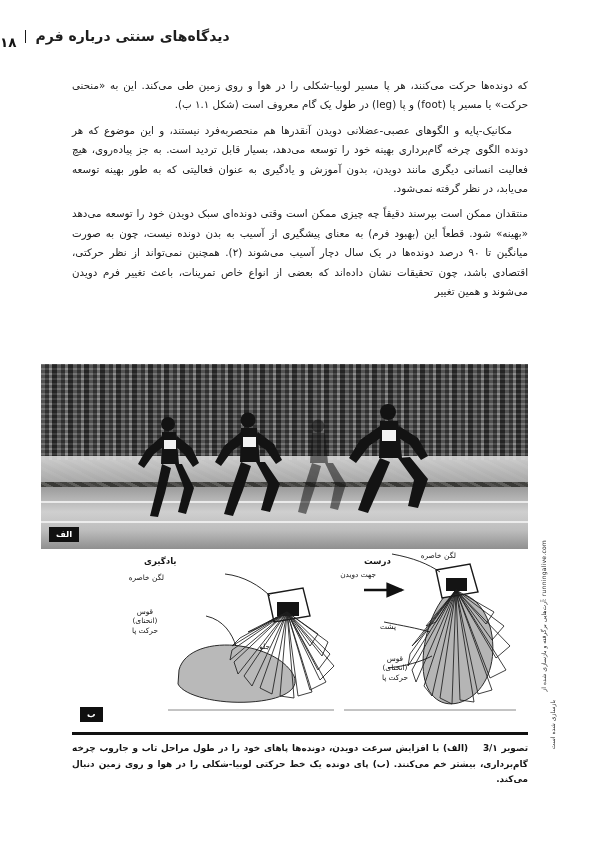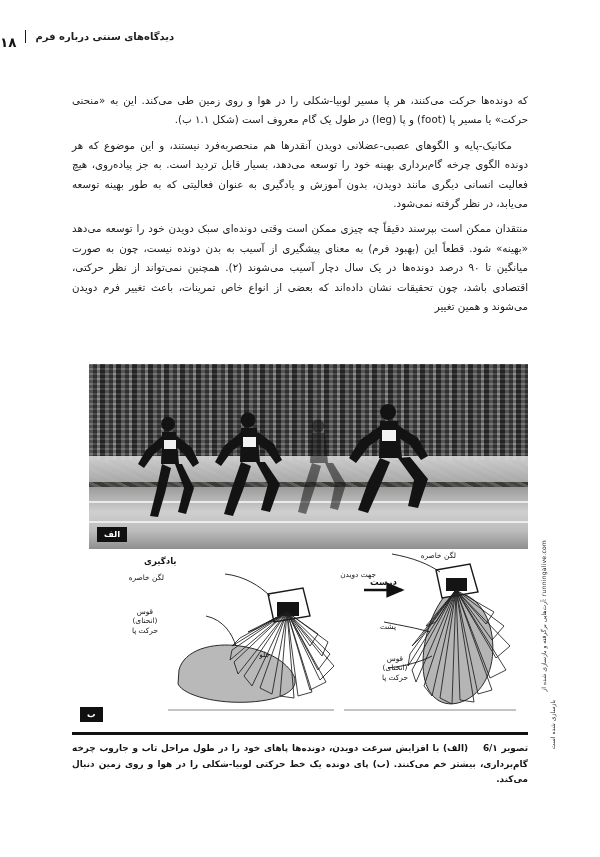"دیدگاه‌های سنتی درباره فرم" .header-title { font-size: 10px -> 14px }
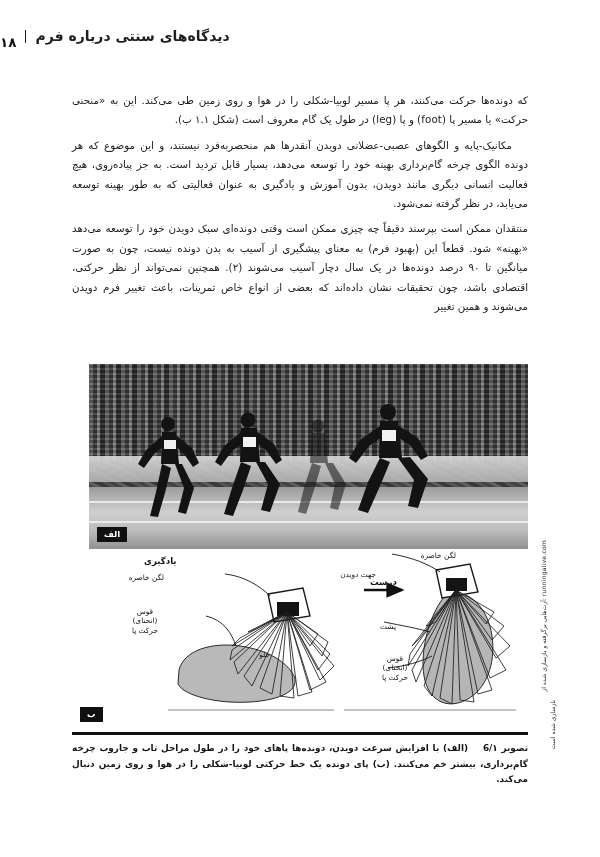"که دونده‌ها حرکت می‌کنند، هر" .content { margin-top: 15px -> none }
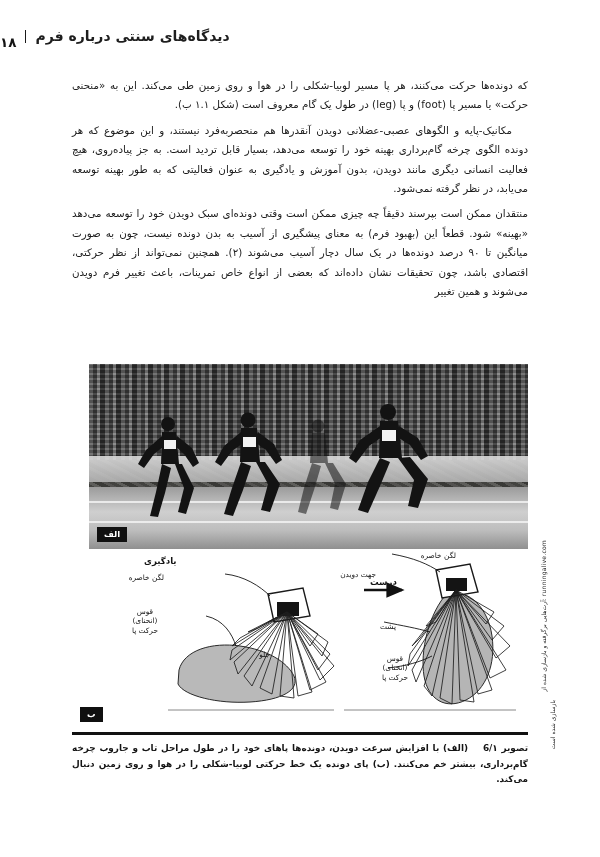"الف" .photo { width: 439px -> 487px }
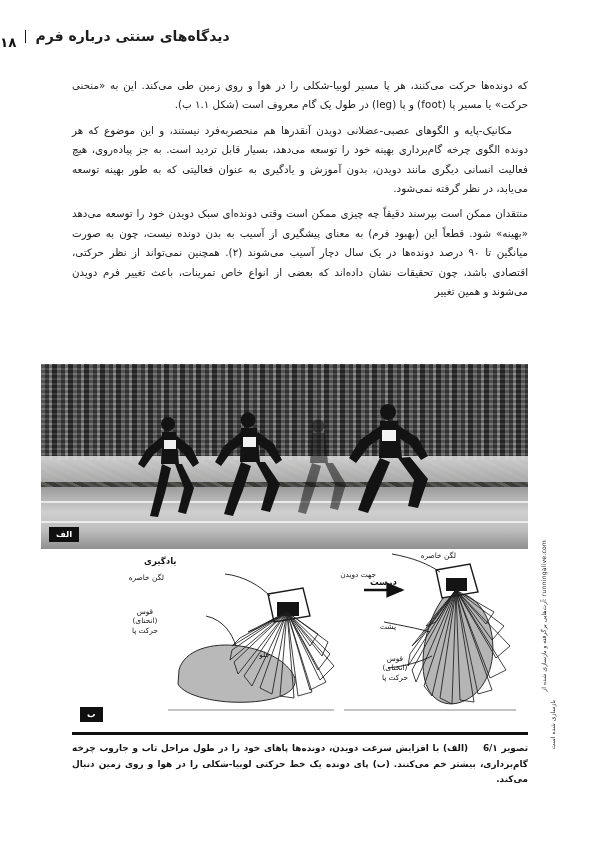"درست" span.panel-title { left: 298px -> 292px; margin-top: 21px -> none }
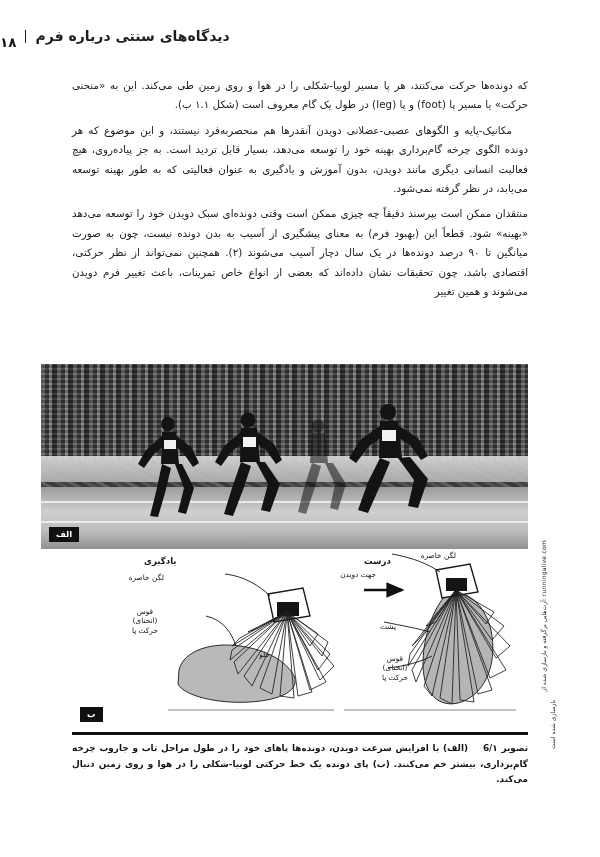"جلو" span.diag-label { top: 100px -> 92px }
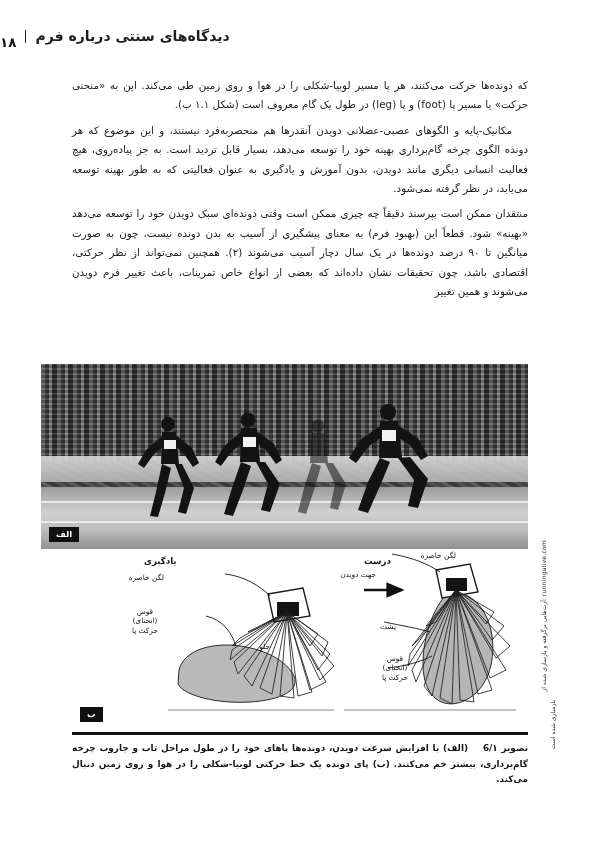"تصویر 6/۱" span.cap-num { text: 6/۱ -> 3/۱ }
